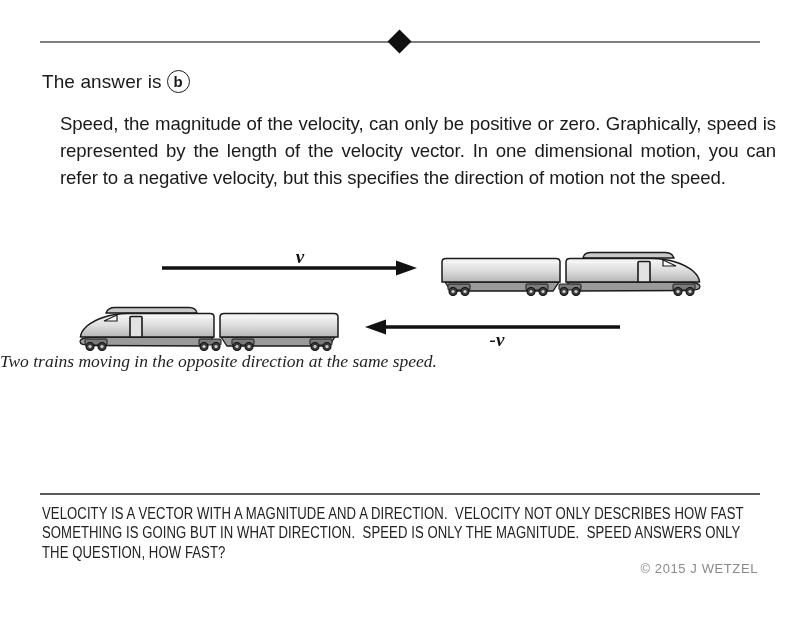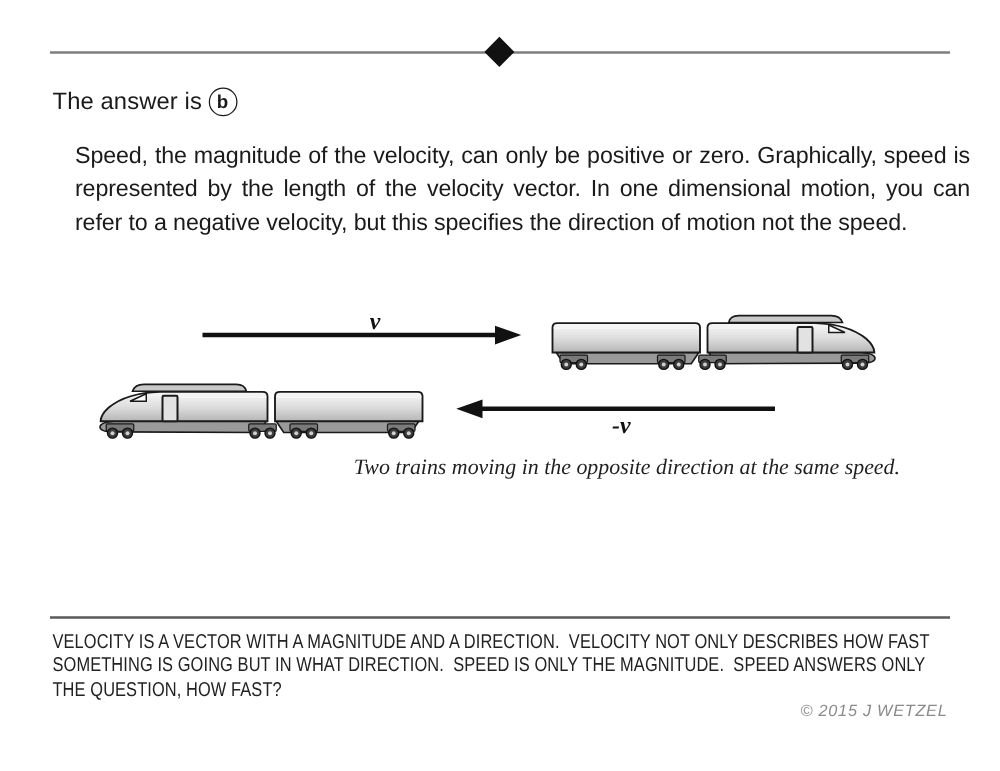"Two trains moving in the" .caption { text-align: right -> left; top: 363px -> 351px }
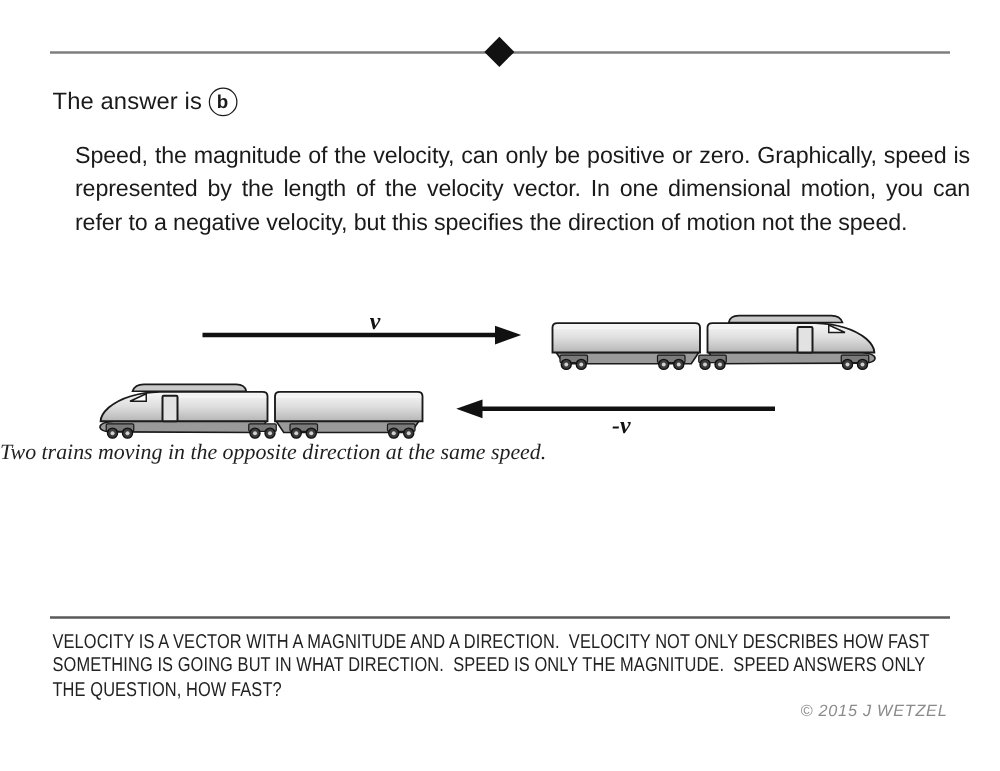"© 2015 J WETZEL" .copyright { font-style: italic -> none }
